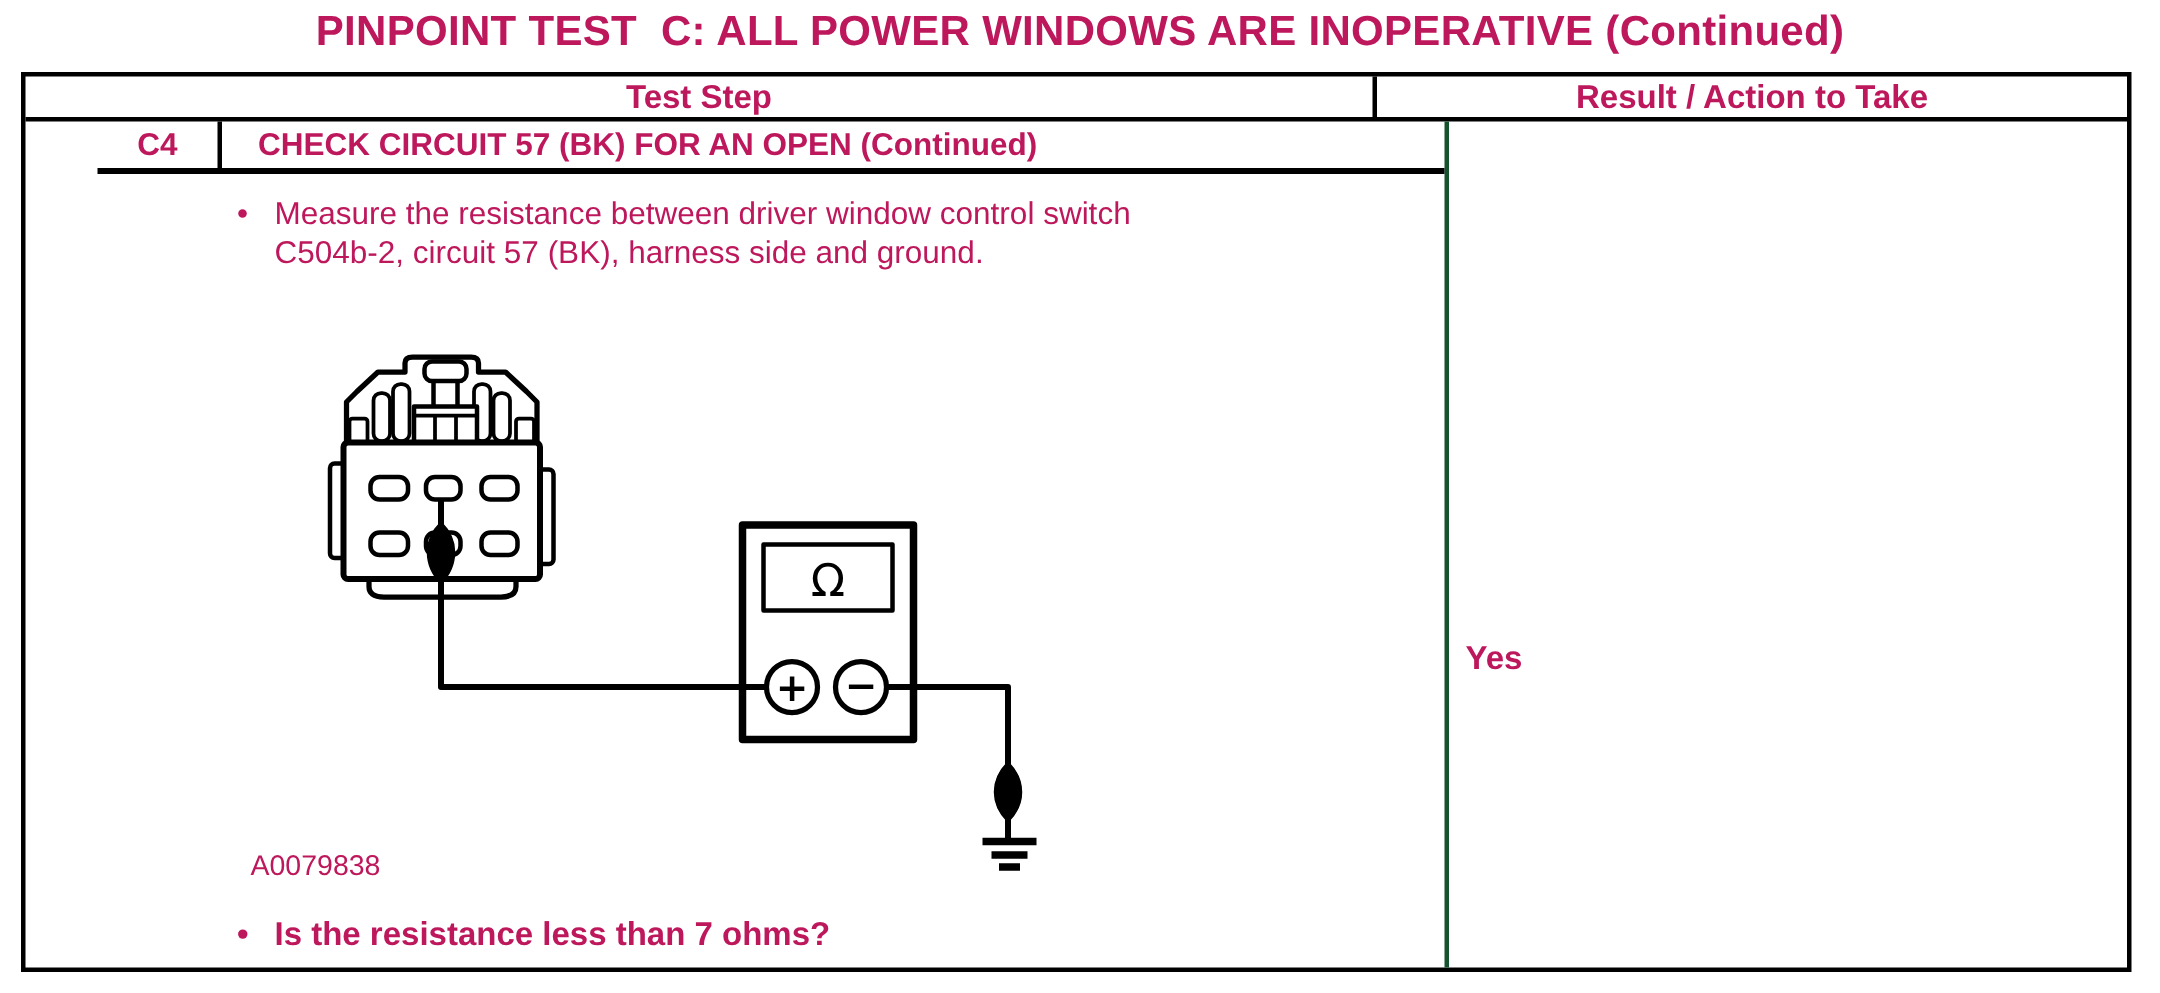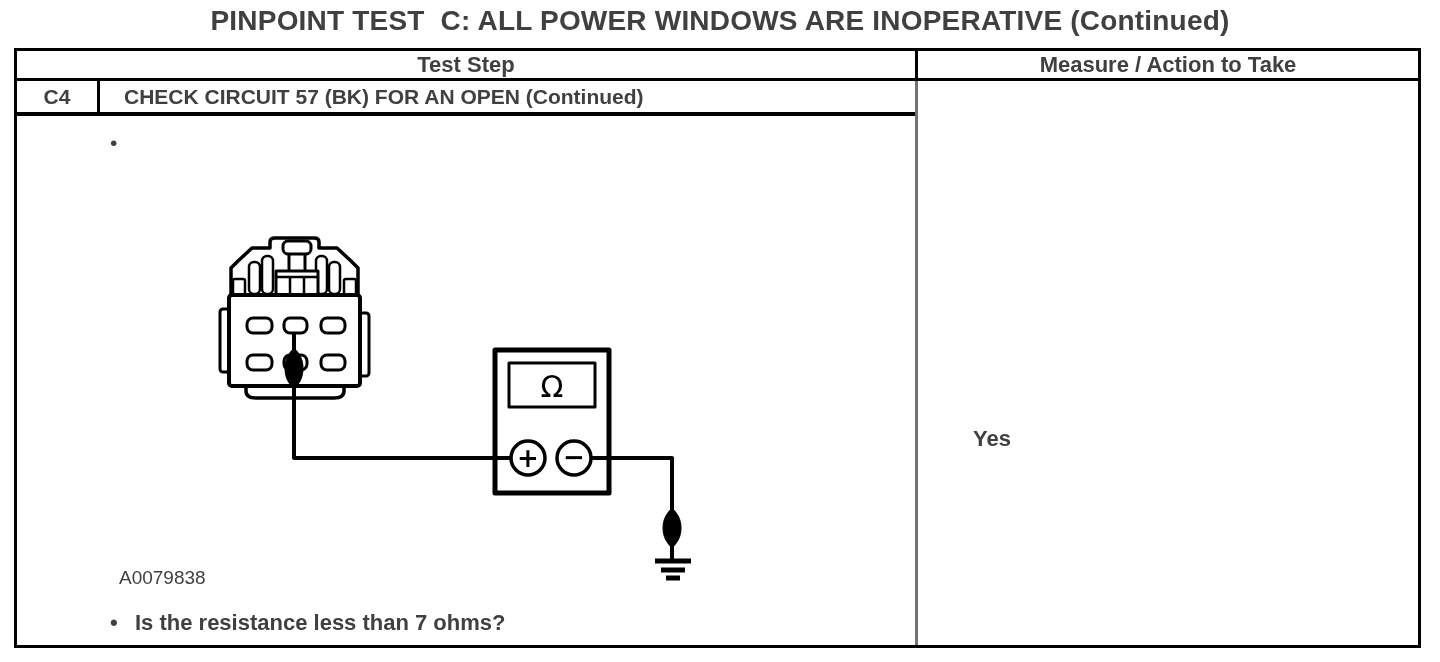"PINPOINT TEST C: ALL POWER" .page { color: #404040 -> #be185d }
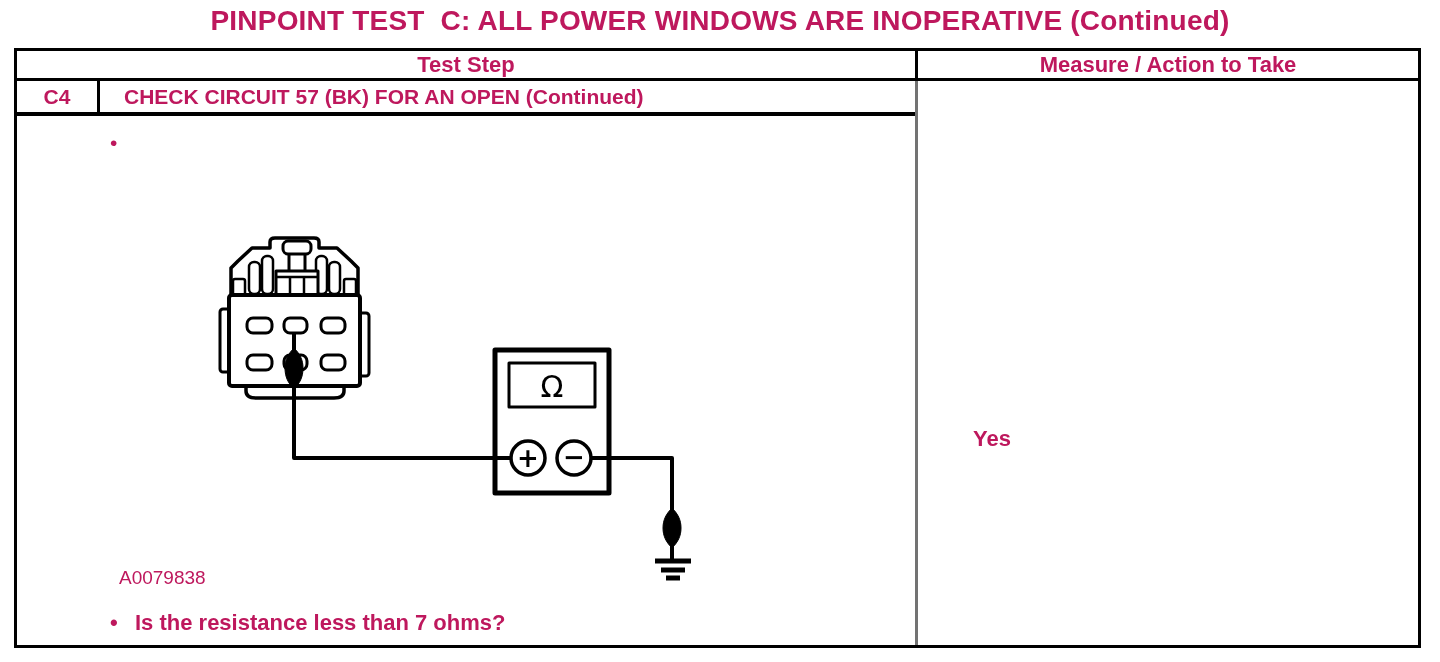"Measure / Action to Take" div.th { text: Measure -> Result }
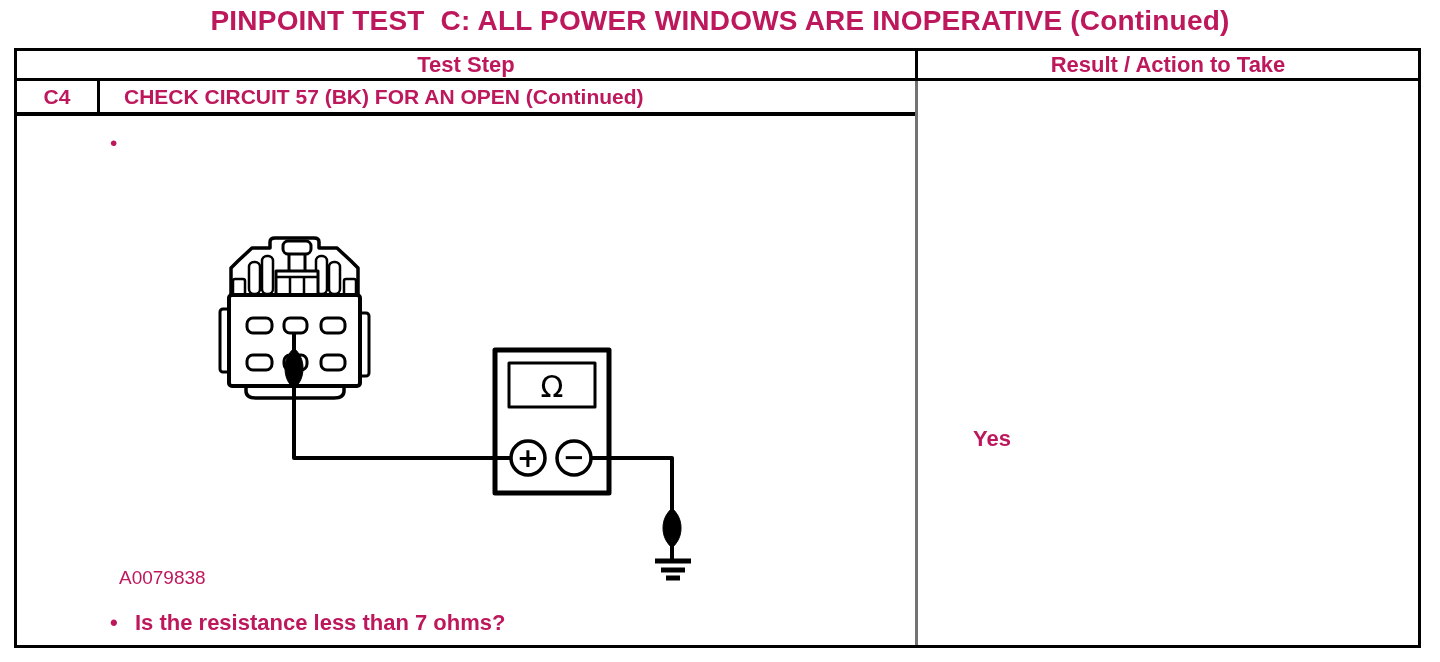"C4" .col-left { border-right: 3px solid #737373 -> 3px solid #14532d; margin-left: none -> 48px }
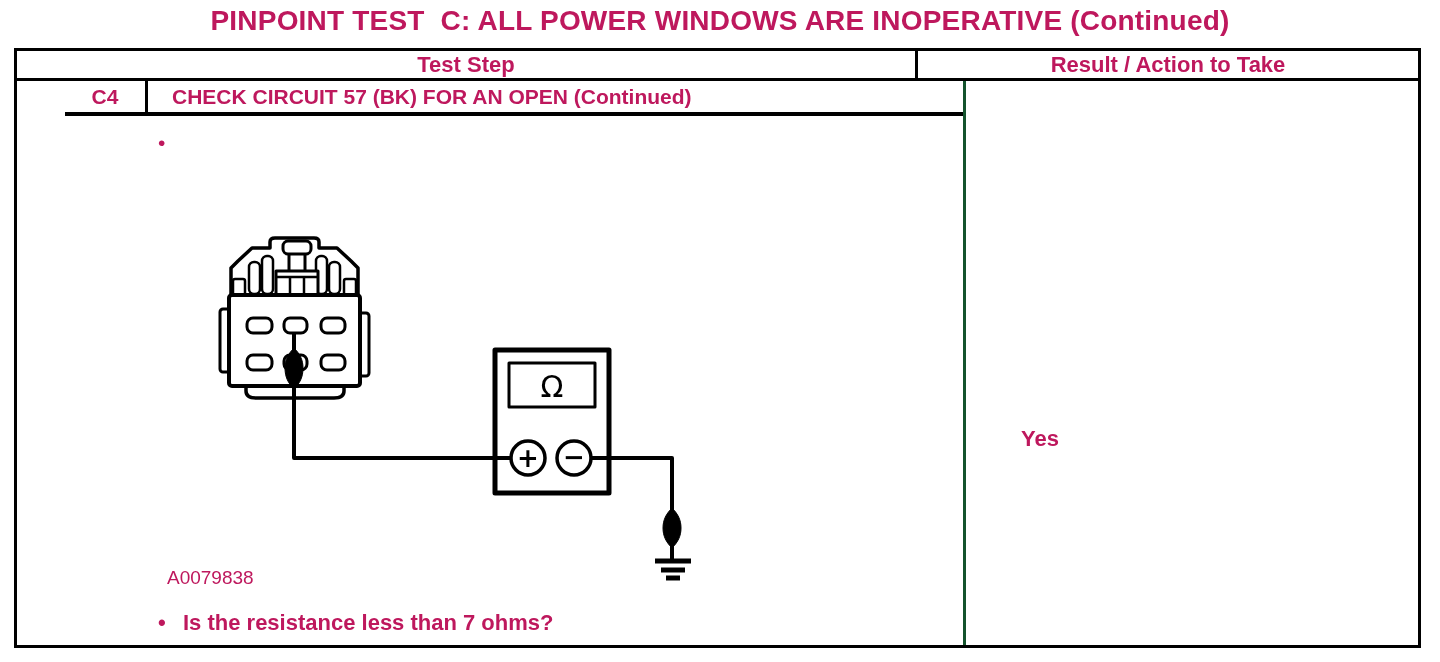"Measure the resistance between driver" div.lines { html: none -> <div>Measure the resistance between driver window control switch C504b-2, circuit 57 (BK), harness side and ground.</div> }
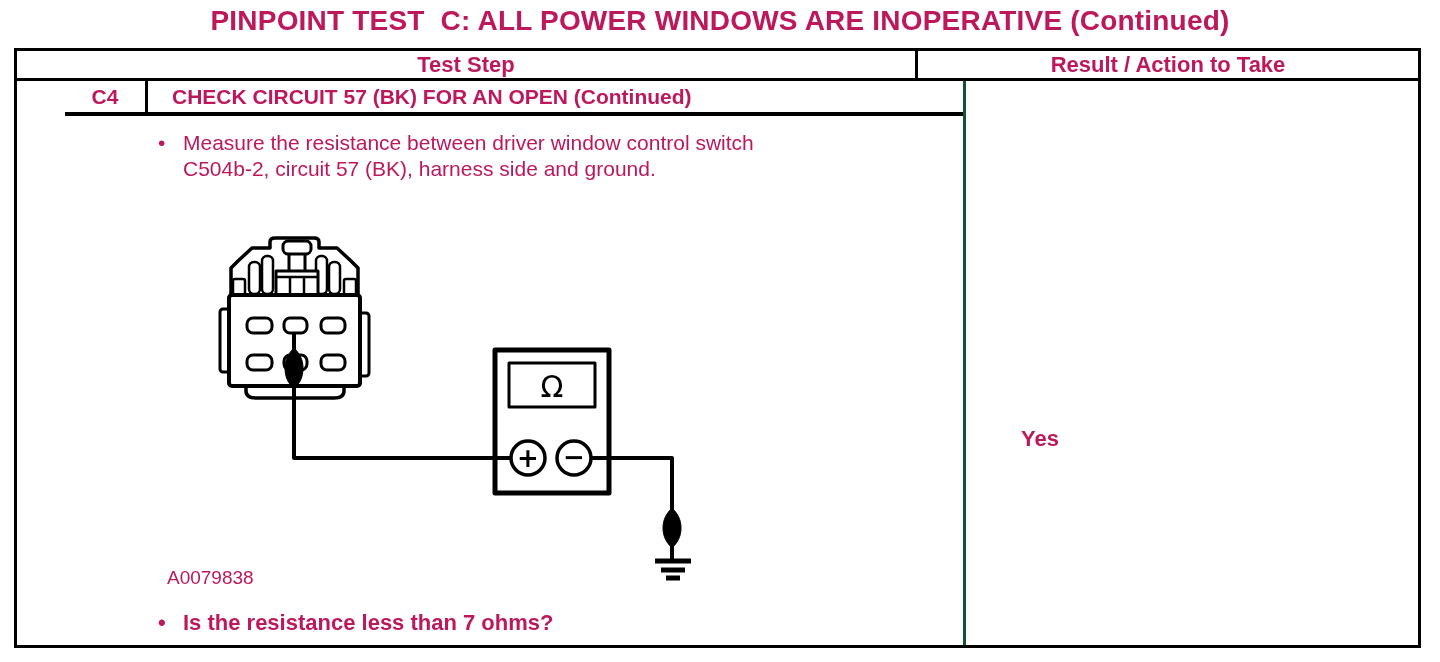"Yes" .col-right { margin-left: 44px -> none }
